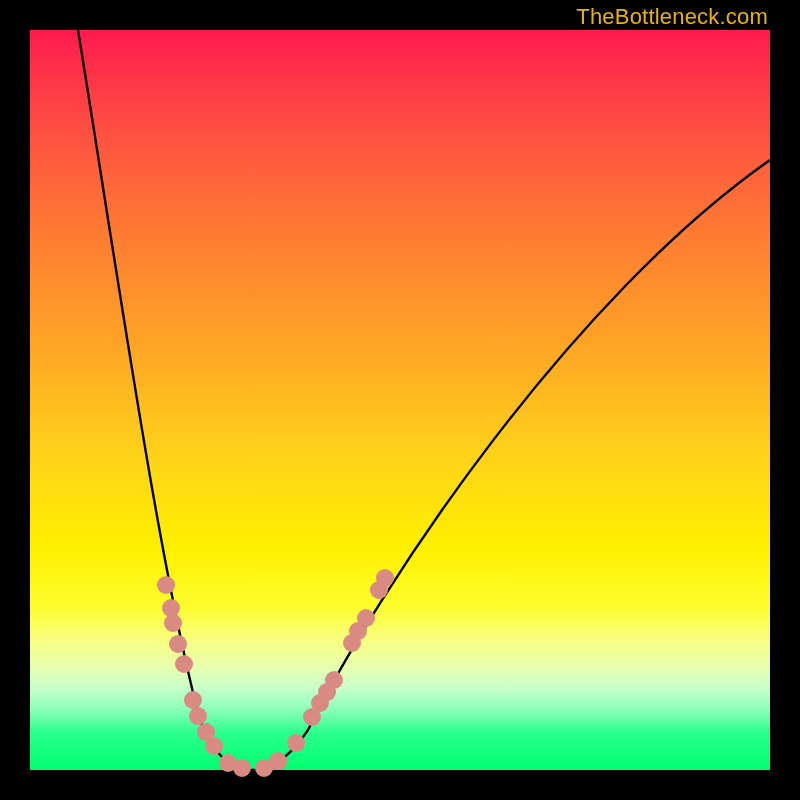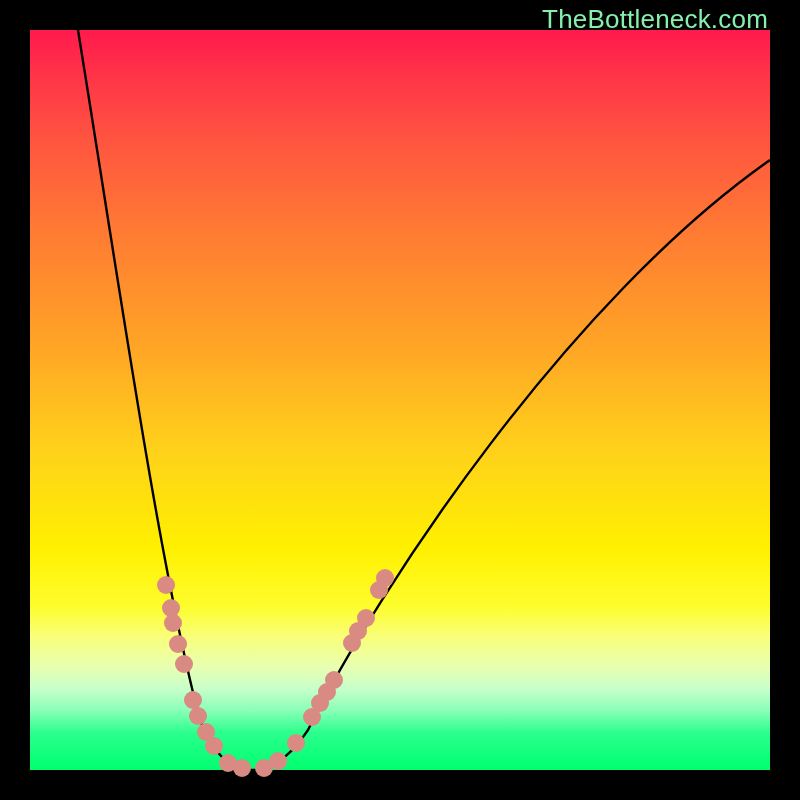"TheBottleneck.com" .watermark { color: #86efac -> #eab308; font-size: 26px -> 22px }
